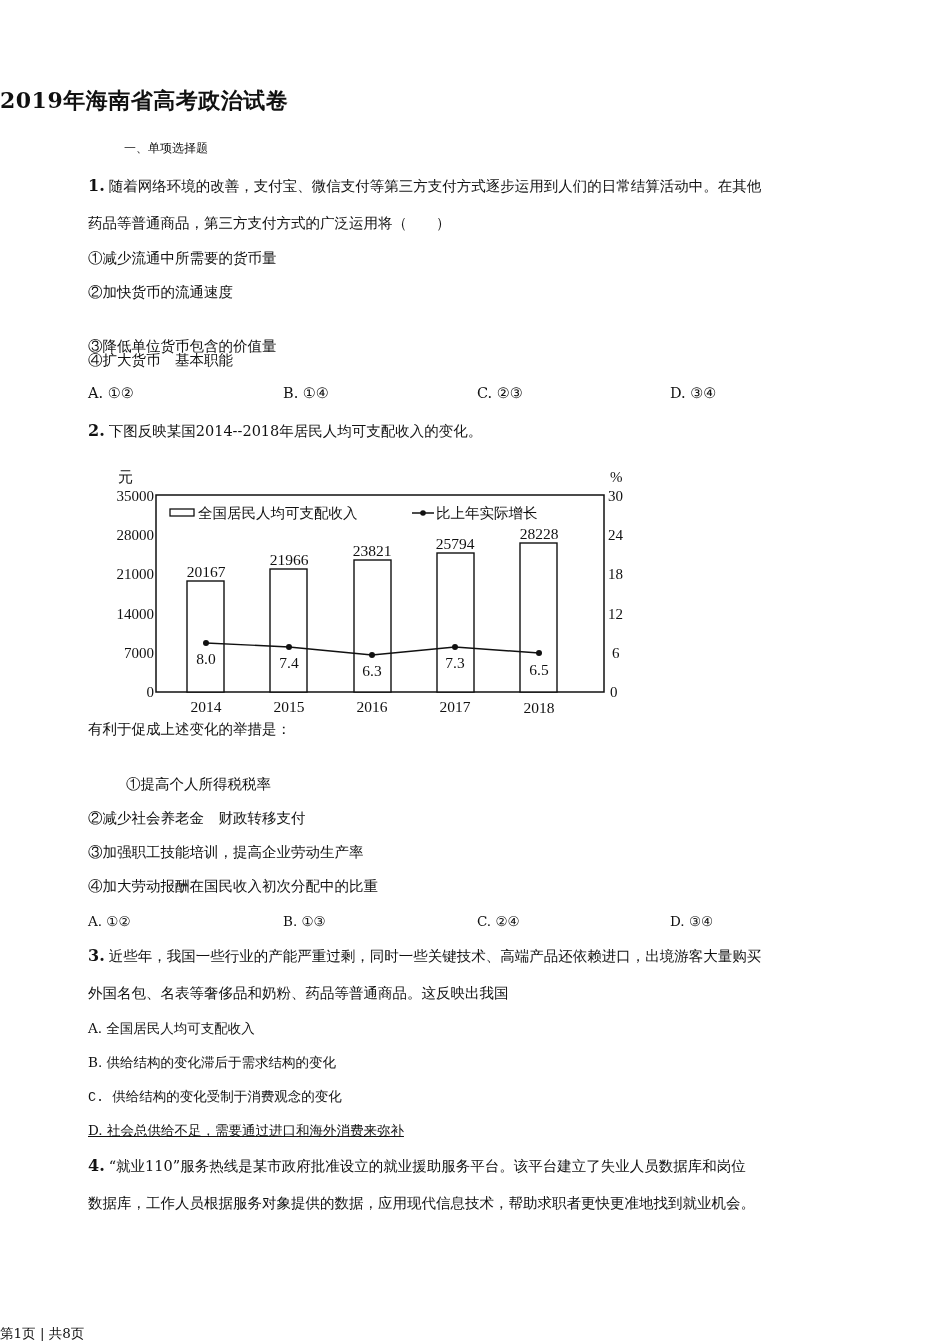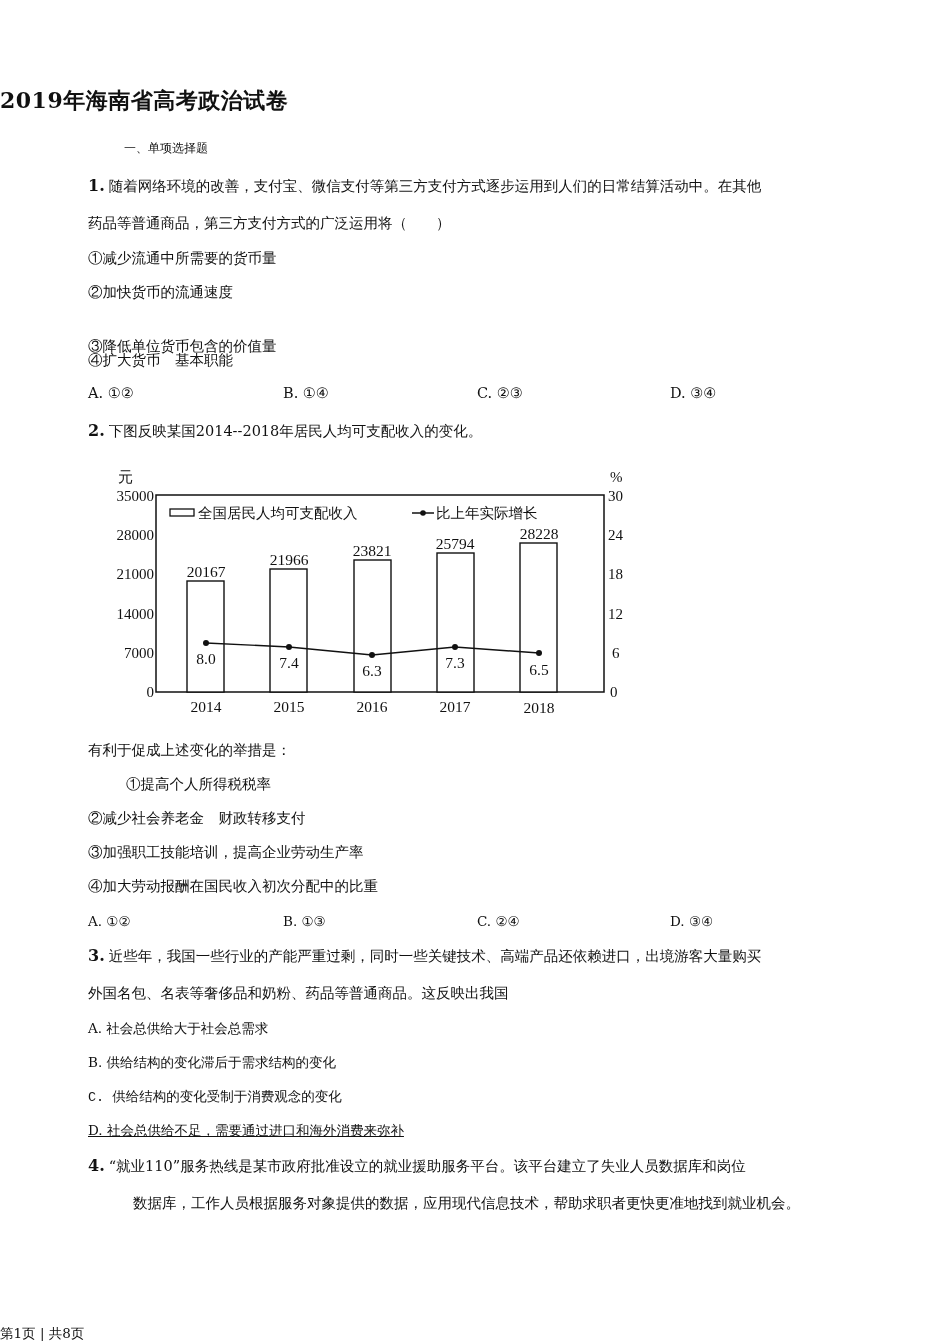"有利于促成上述变化的举措是：" div.line { top: 741px -> 720px }
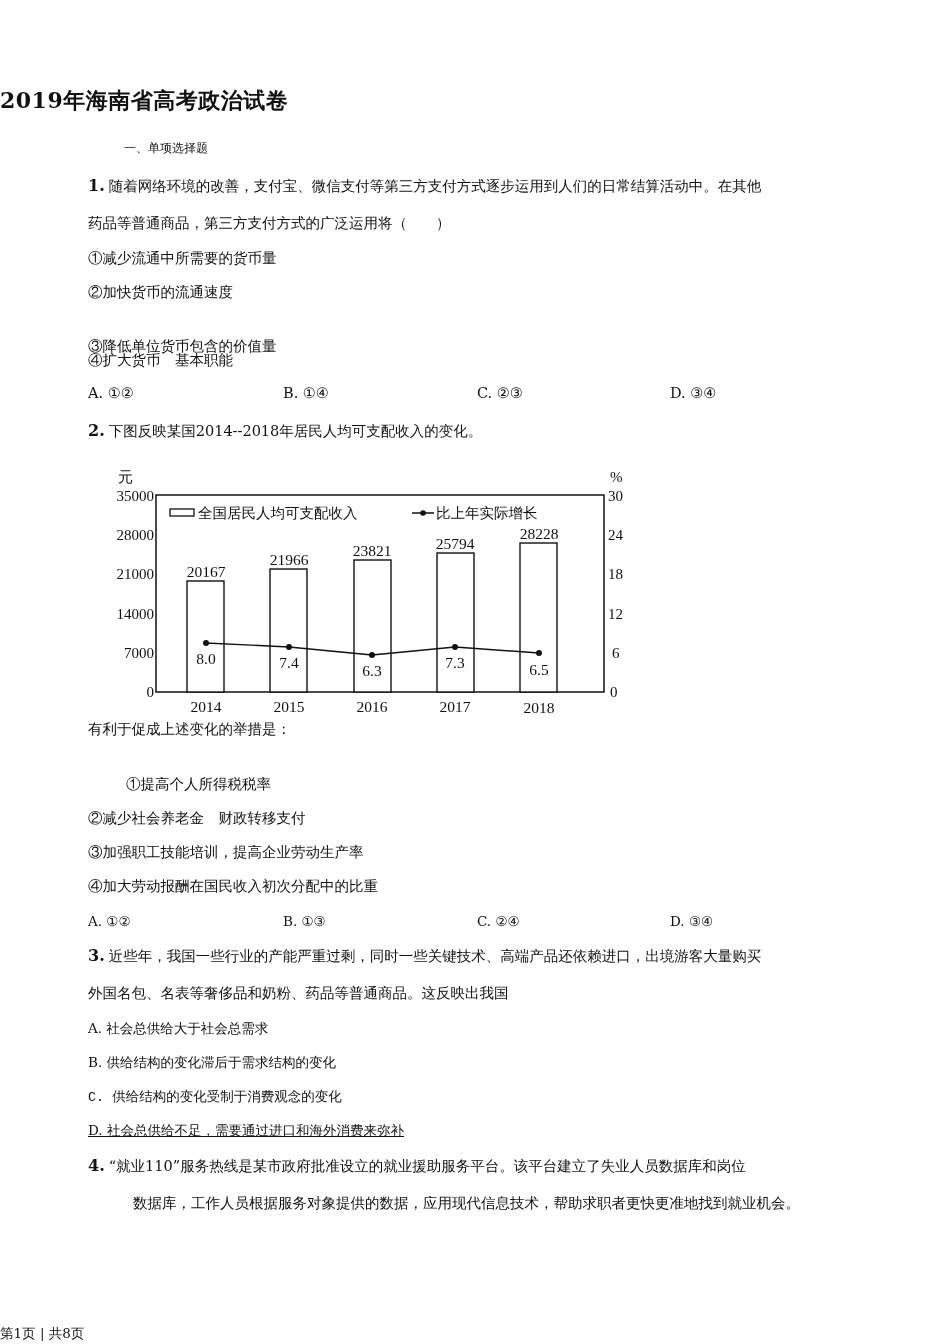"A. 社会总供给大于社会总需求" div.opt-sm { text: 社会总供给大于社会总需求 -> 全国居民人均可支配收入 }
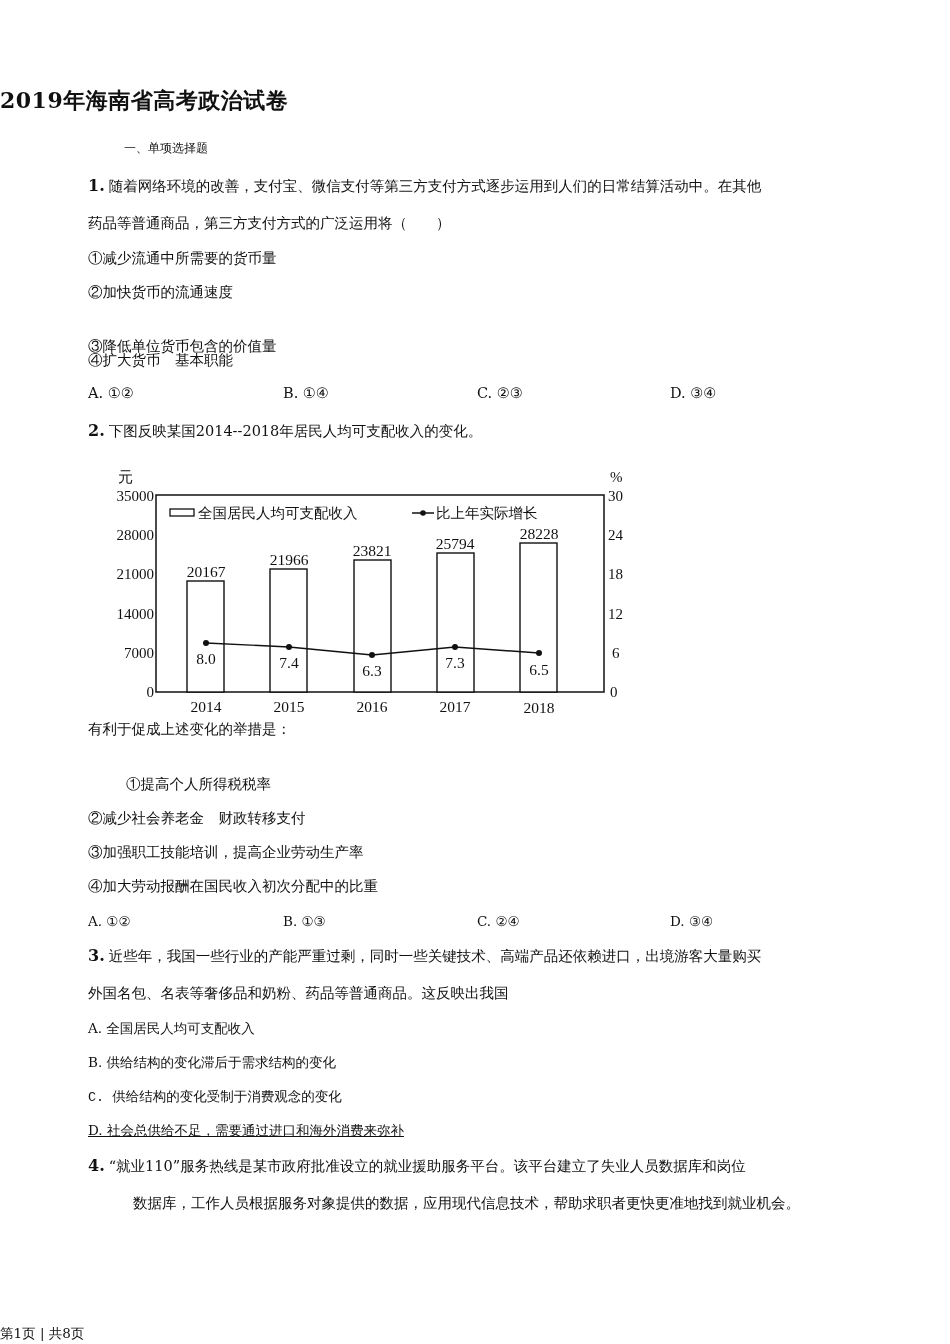"数据库，工作人员根据服务对象提供的数据，应用现代信息技术，帮助求职者更快更准地找" div.line { margin-left: 45px -> none }
